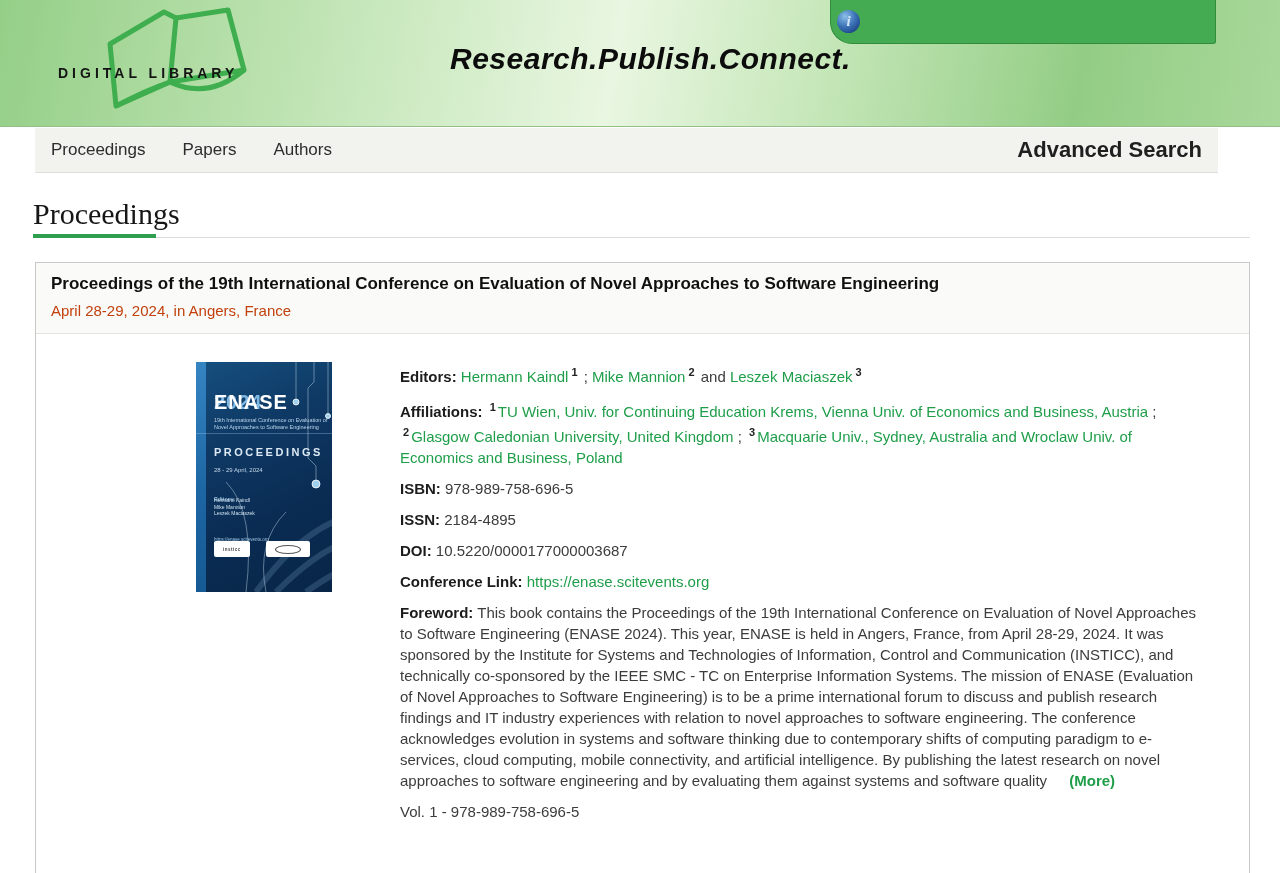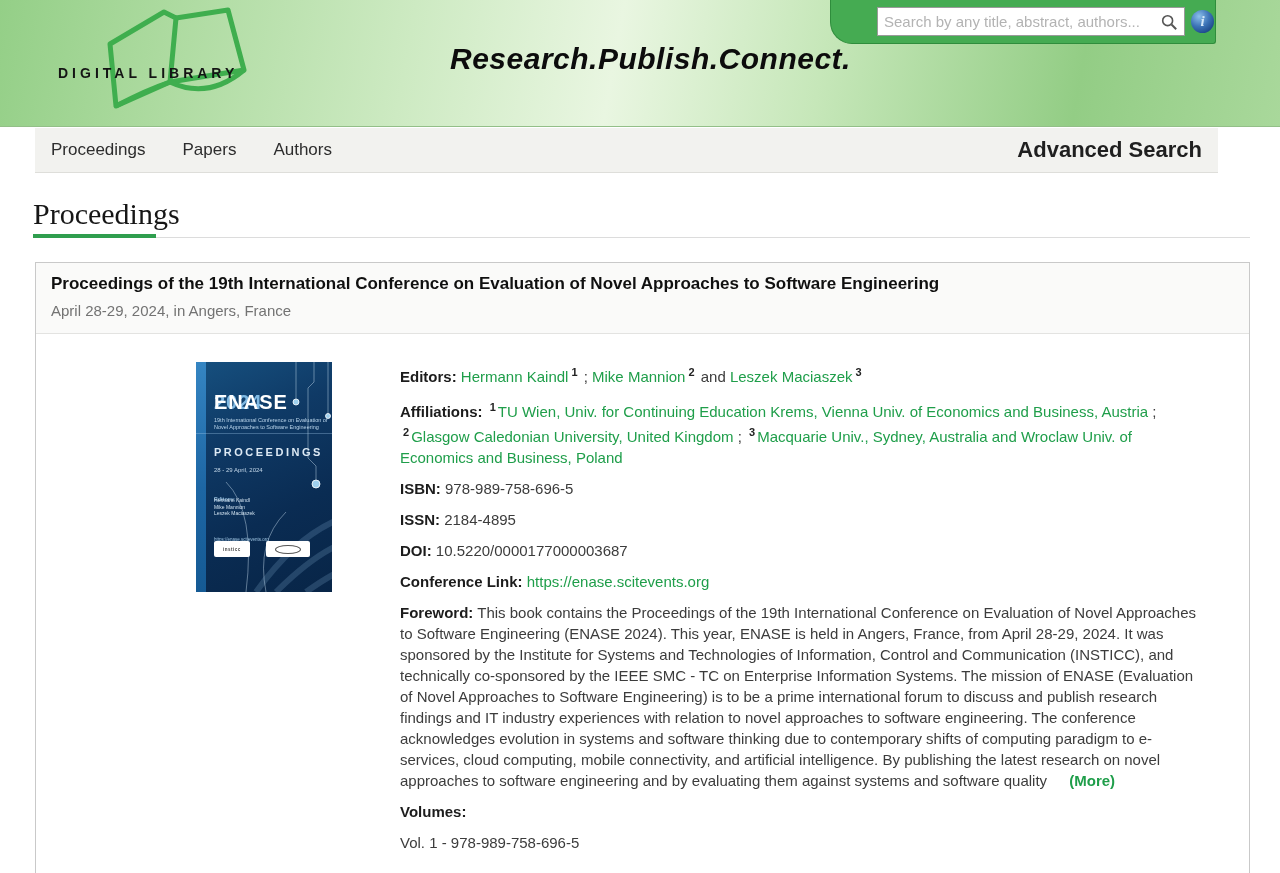"Search by any title, abstract," div.searchfield { html: <div> <input> <svg> <circle></circle> <line></line> </svg> </div> -> none }
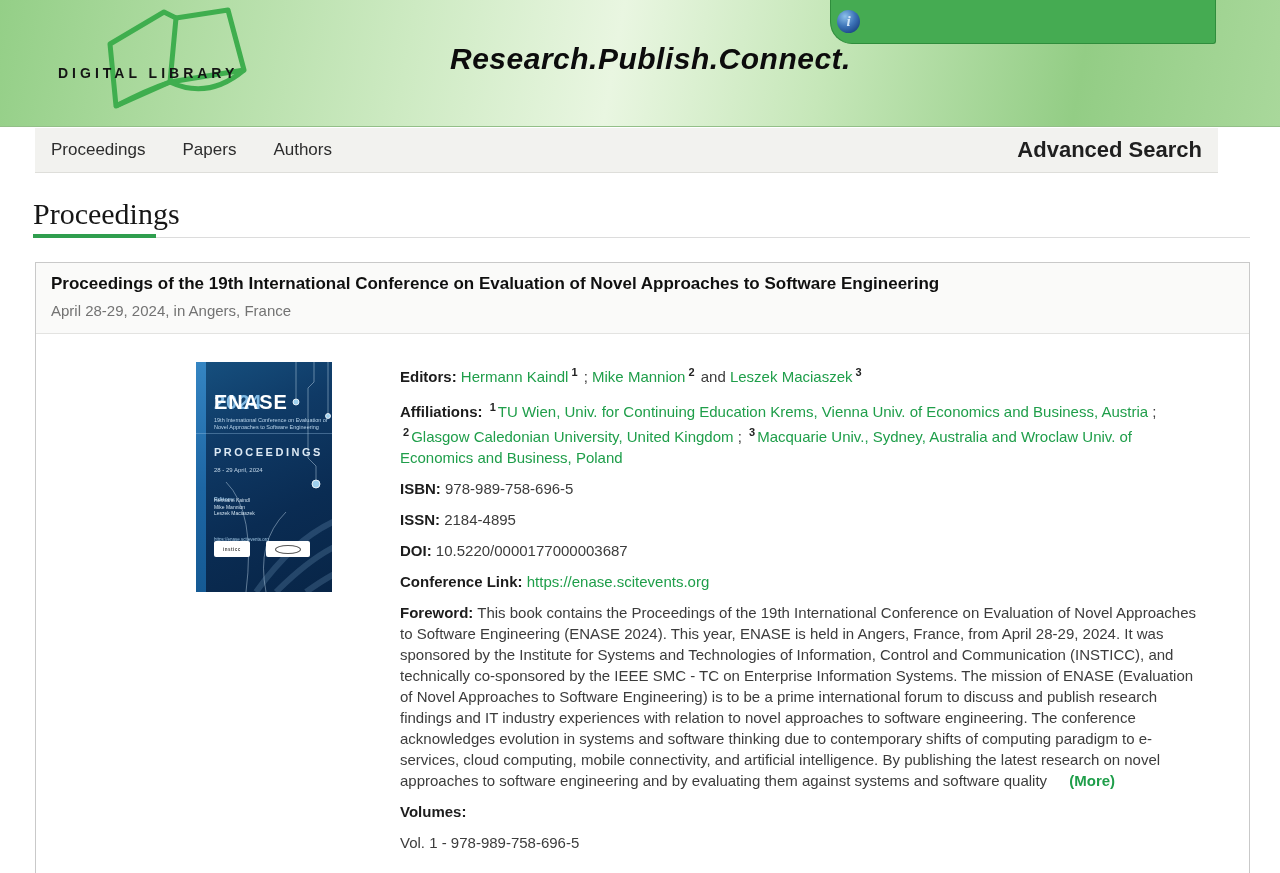"April 28-29, 2024, in Angers," .card-date { color: #737373 -> #c2410c }
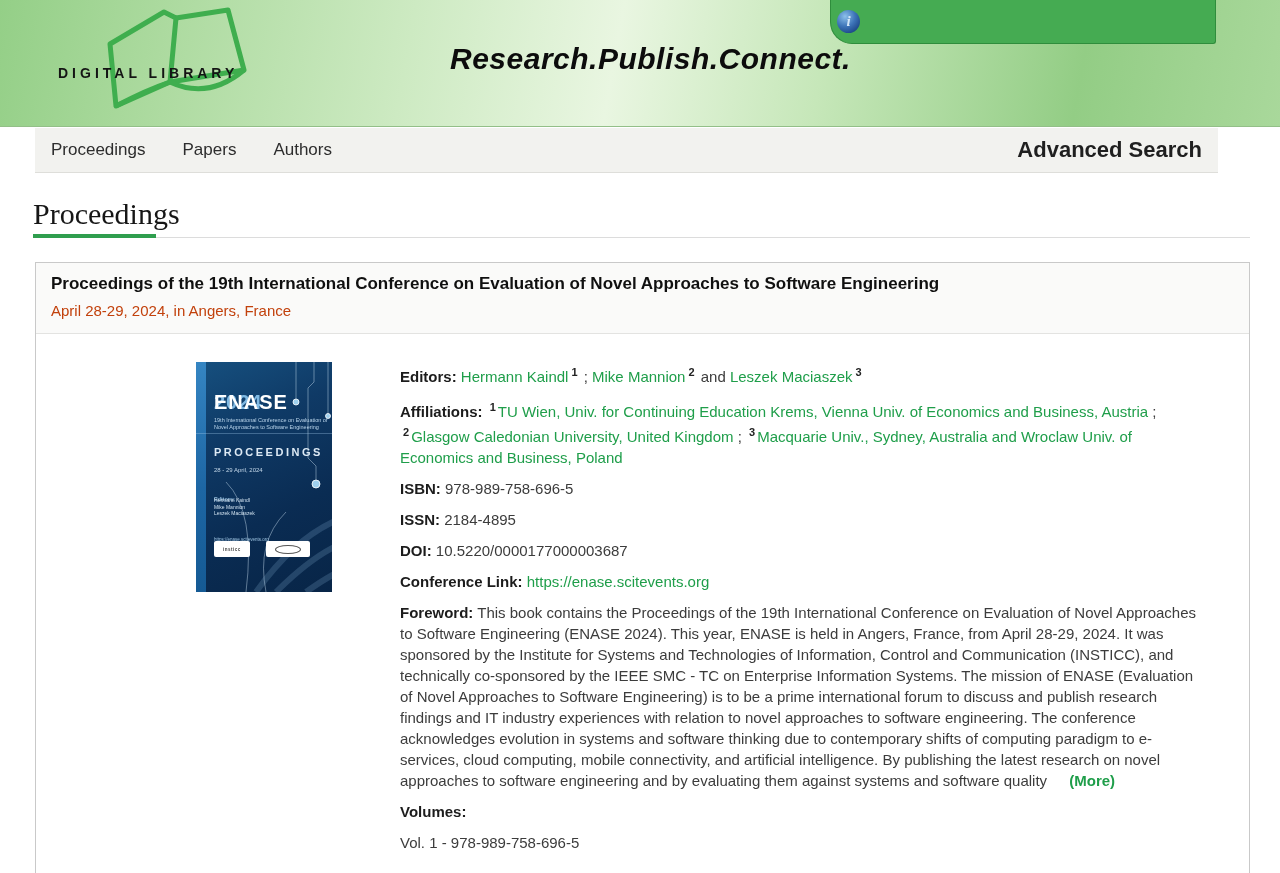"Volumes:" p.row { html: <p> <span>Volumes:</span> </p> -> none }
